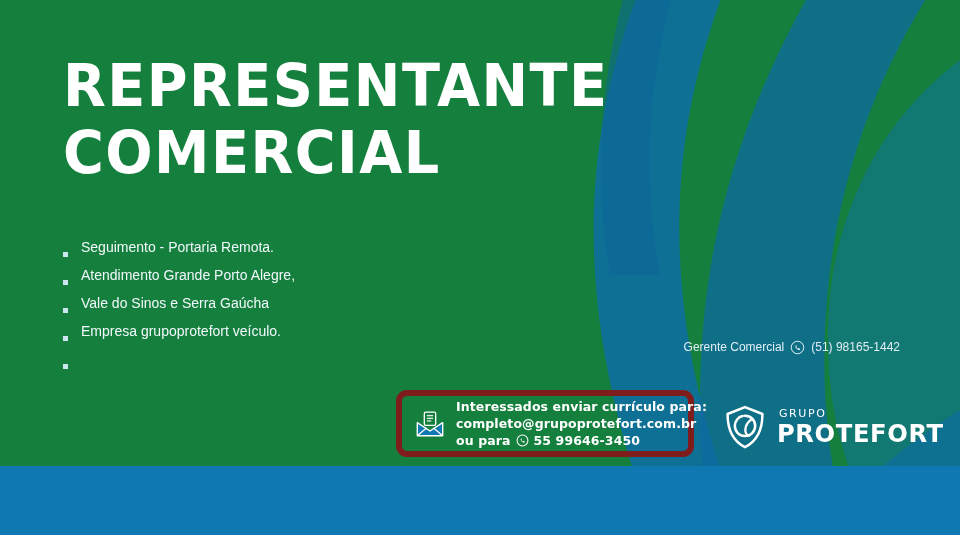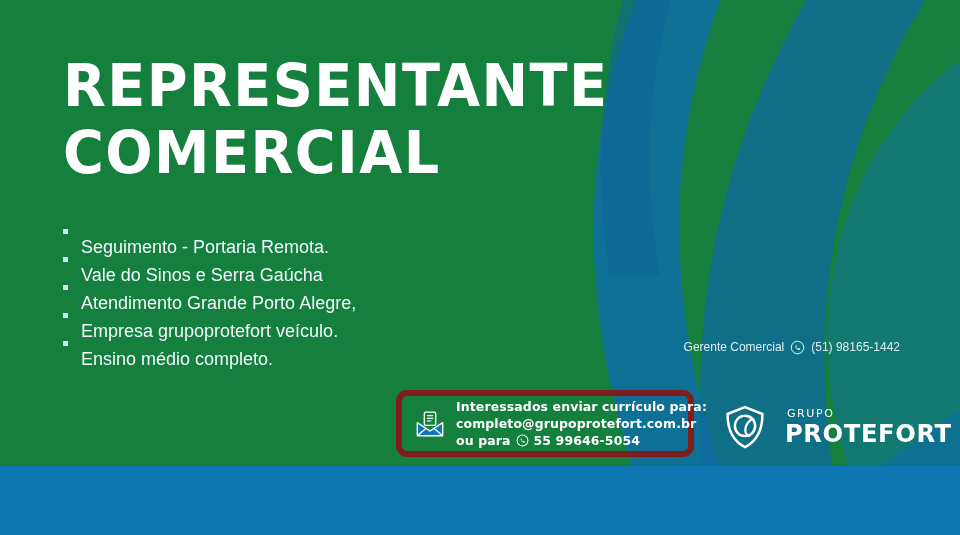"Seguimento - Portaria Remota." .bullet-item { align-items: flex-start -> flex-end; font-size: 18px -> 14px }
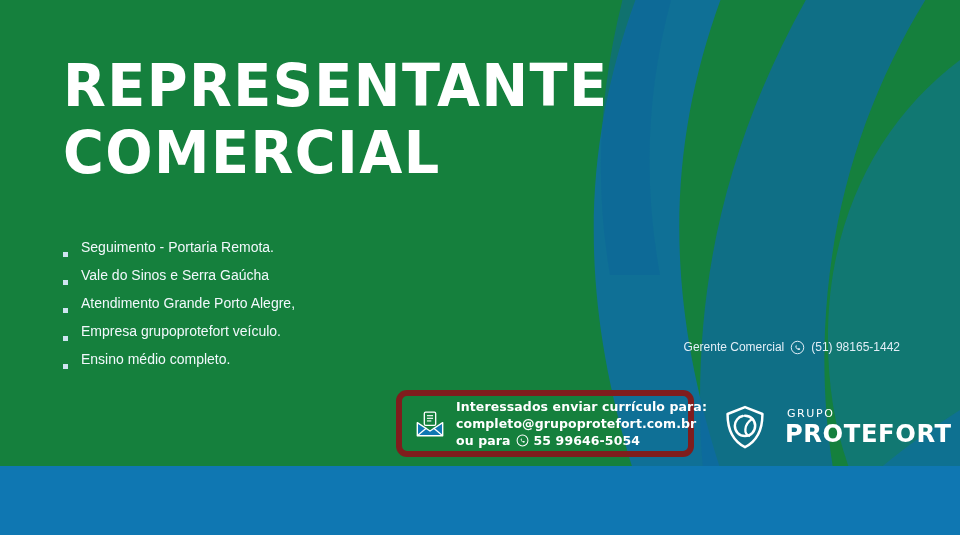"Vale do Sinos e Serra" li.bullet-item { order: before "Atendimento Grande Porto Alegre," -> after "Atendimento Grande Porto Alegre," }
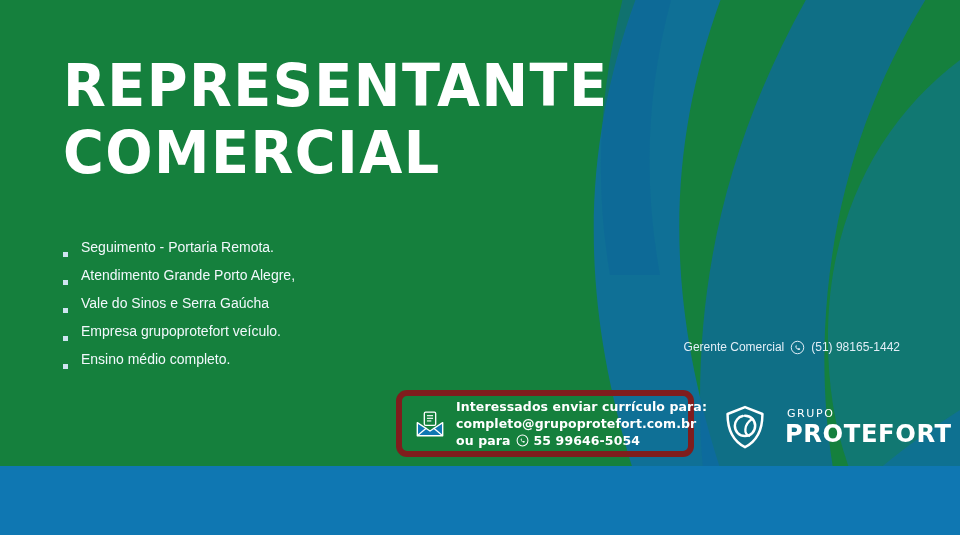"Ensino médio completo." span { html: <span>Ensino médio completo.</span> -> none }
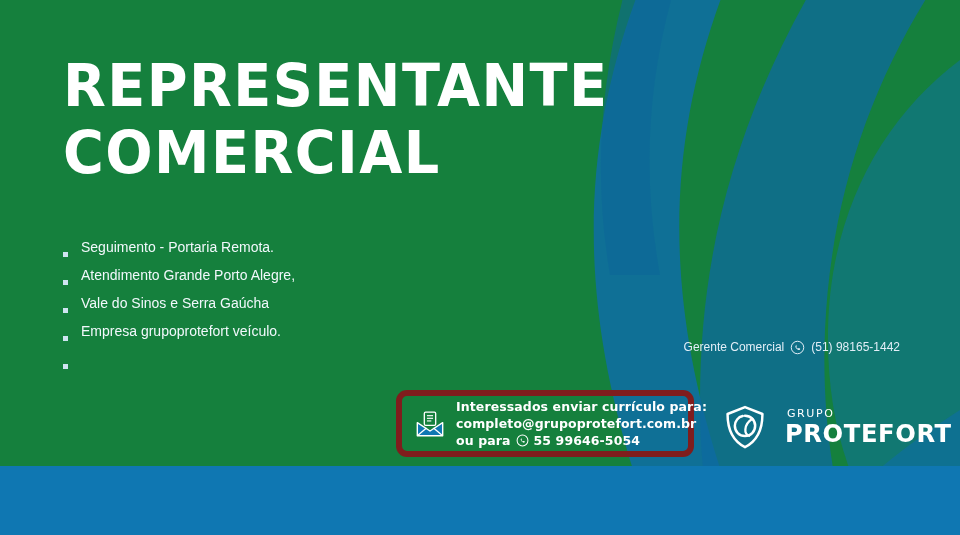"GRUPO" .logo { gap: 17px -> 9px }
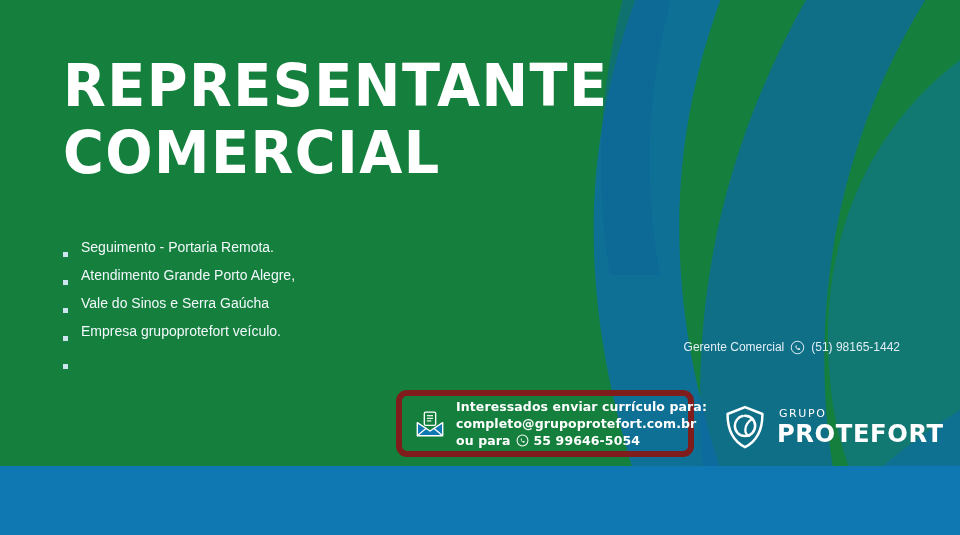"55 99646-5054" span { text: 99646-5054 -> 99646-3450 }
